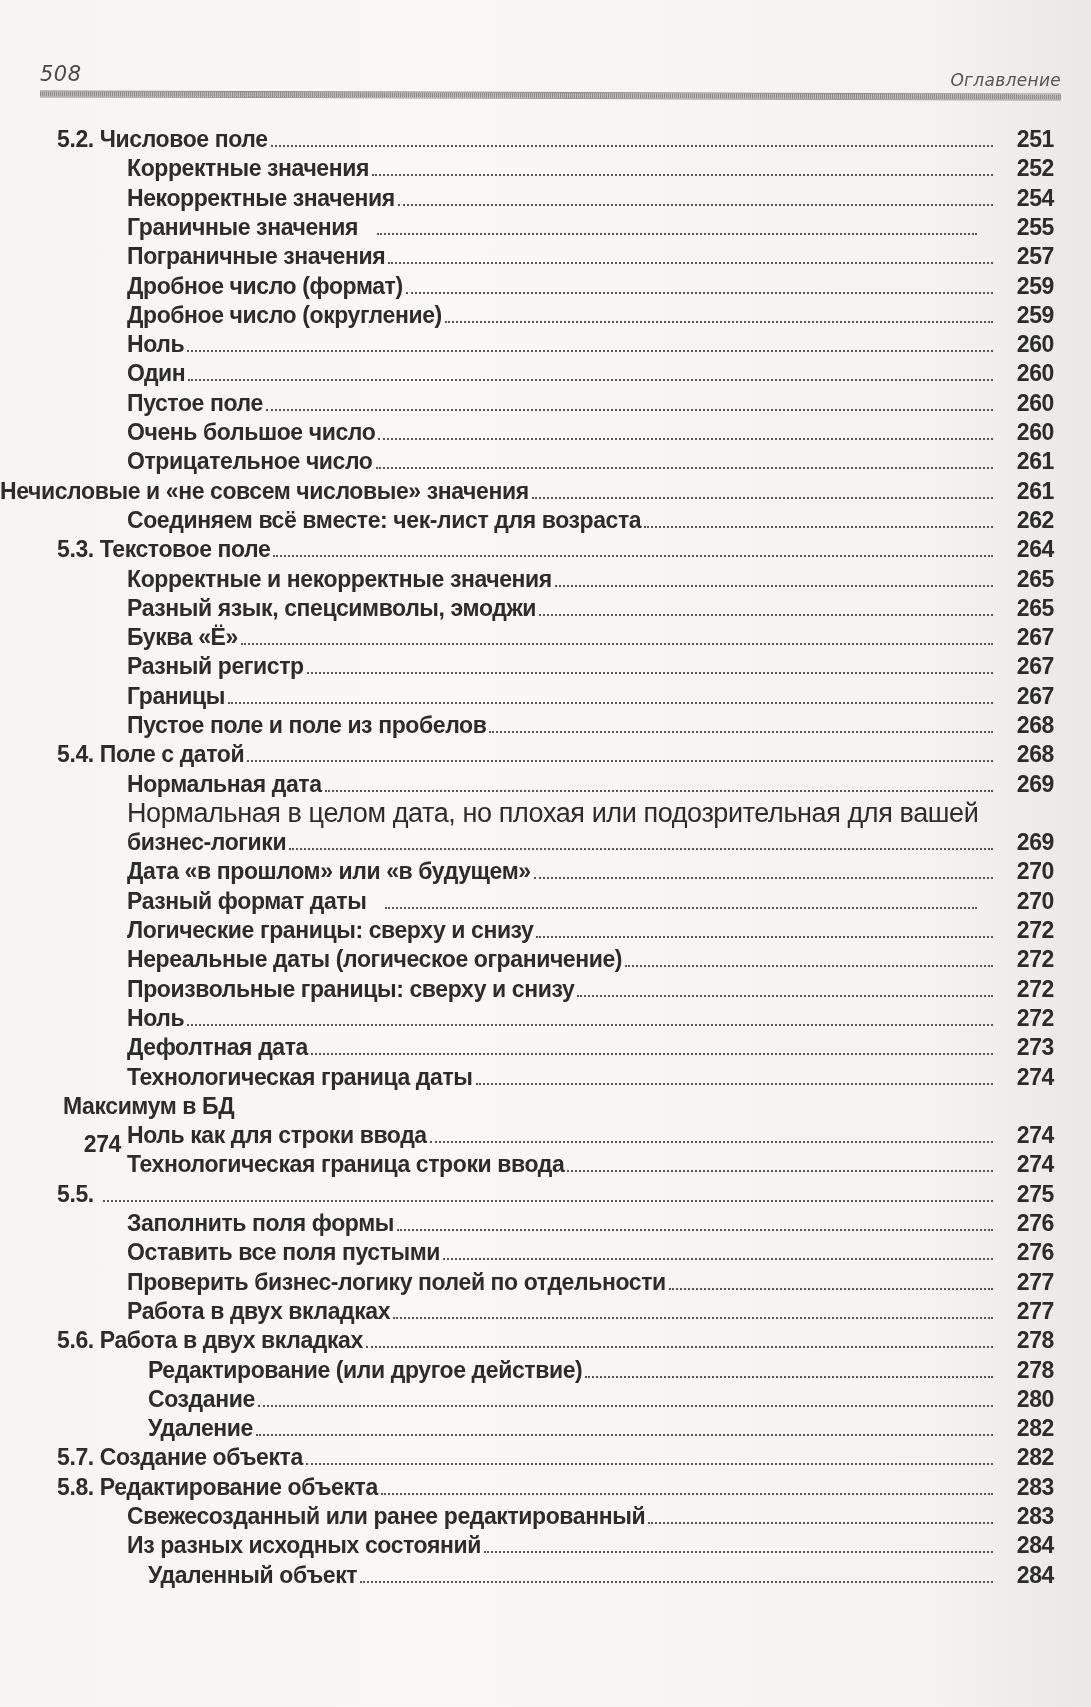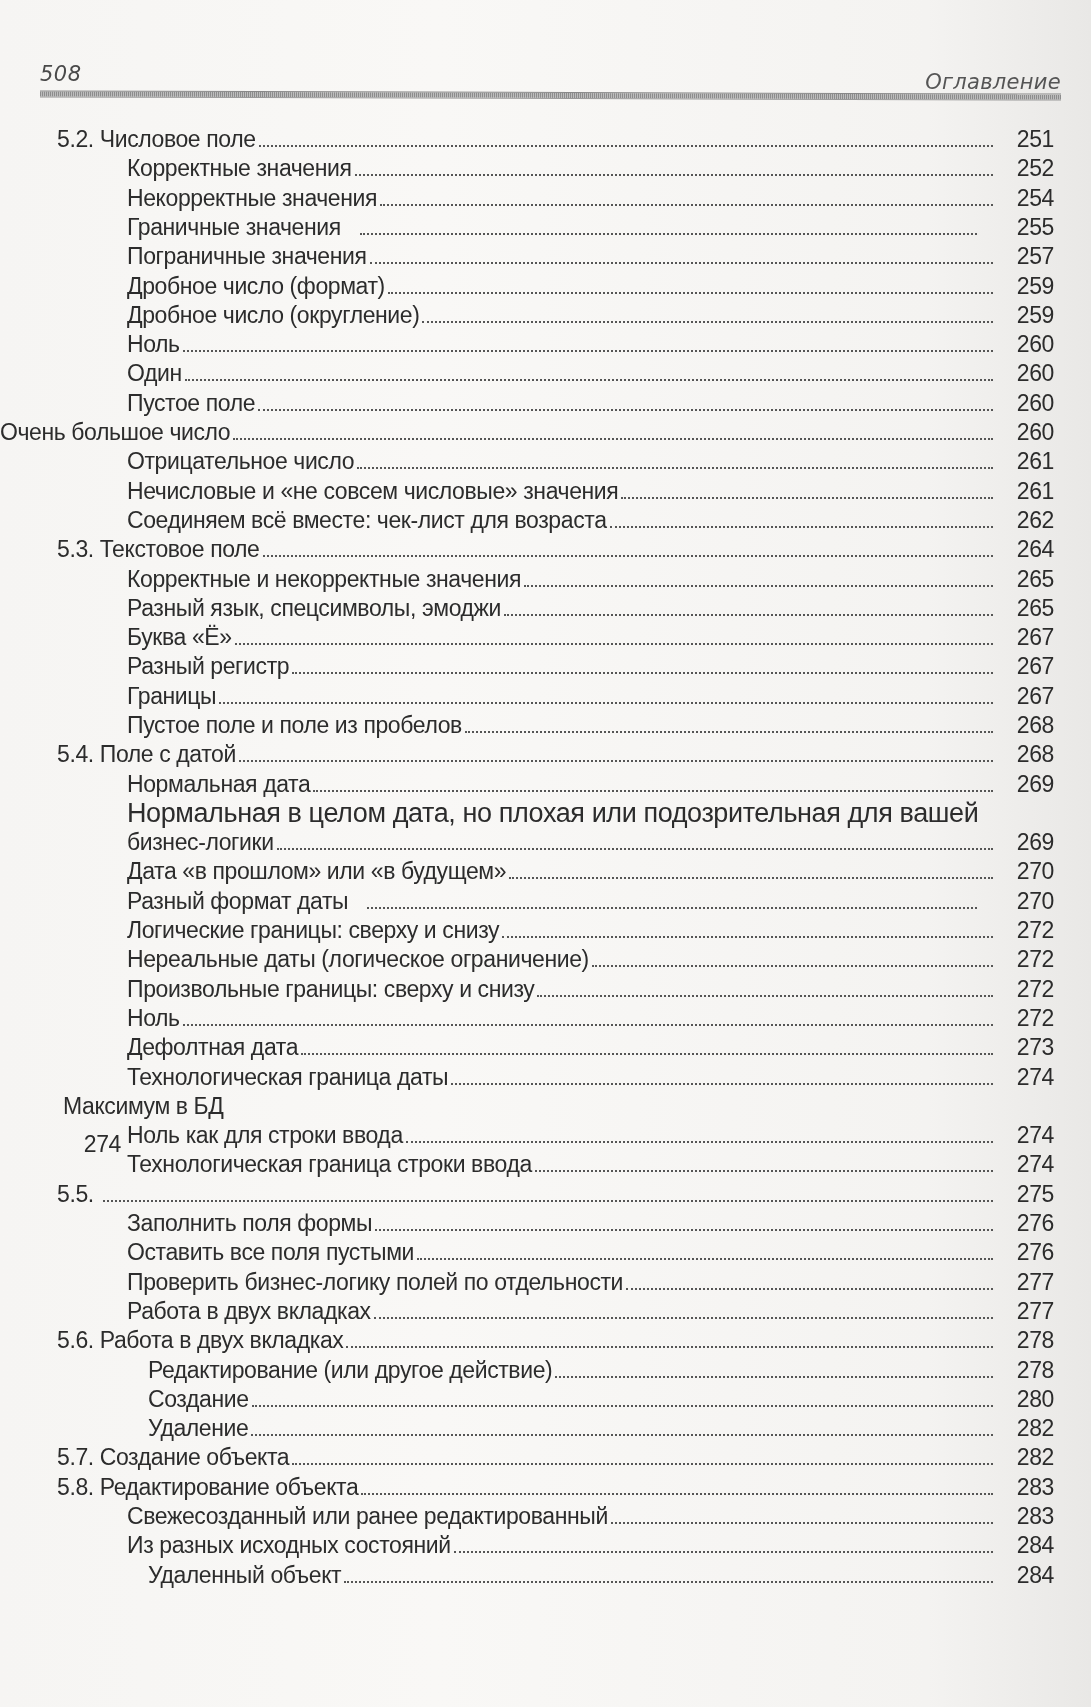"Оглавление" .section-title { font-size: 21px -> 17px }
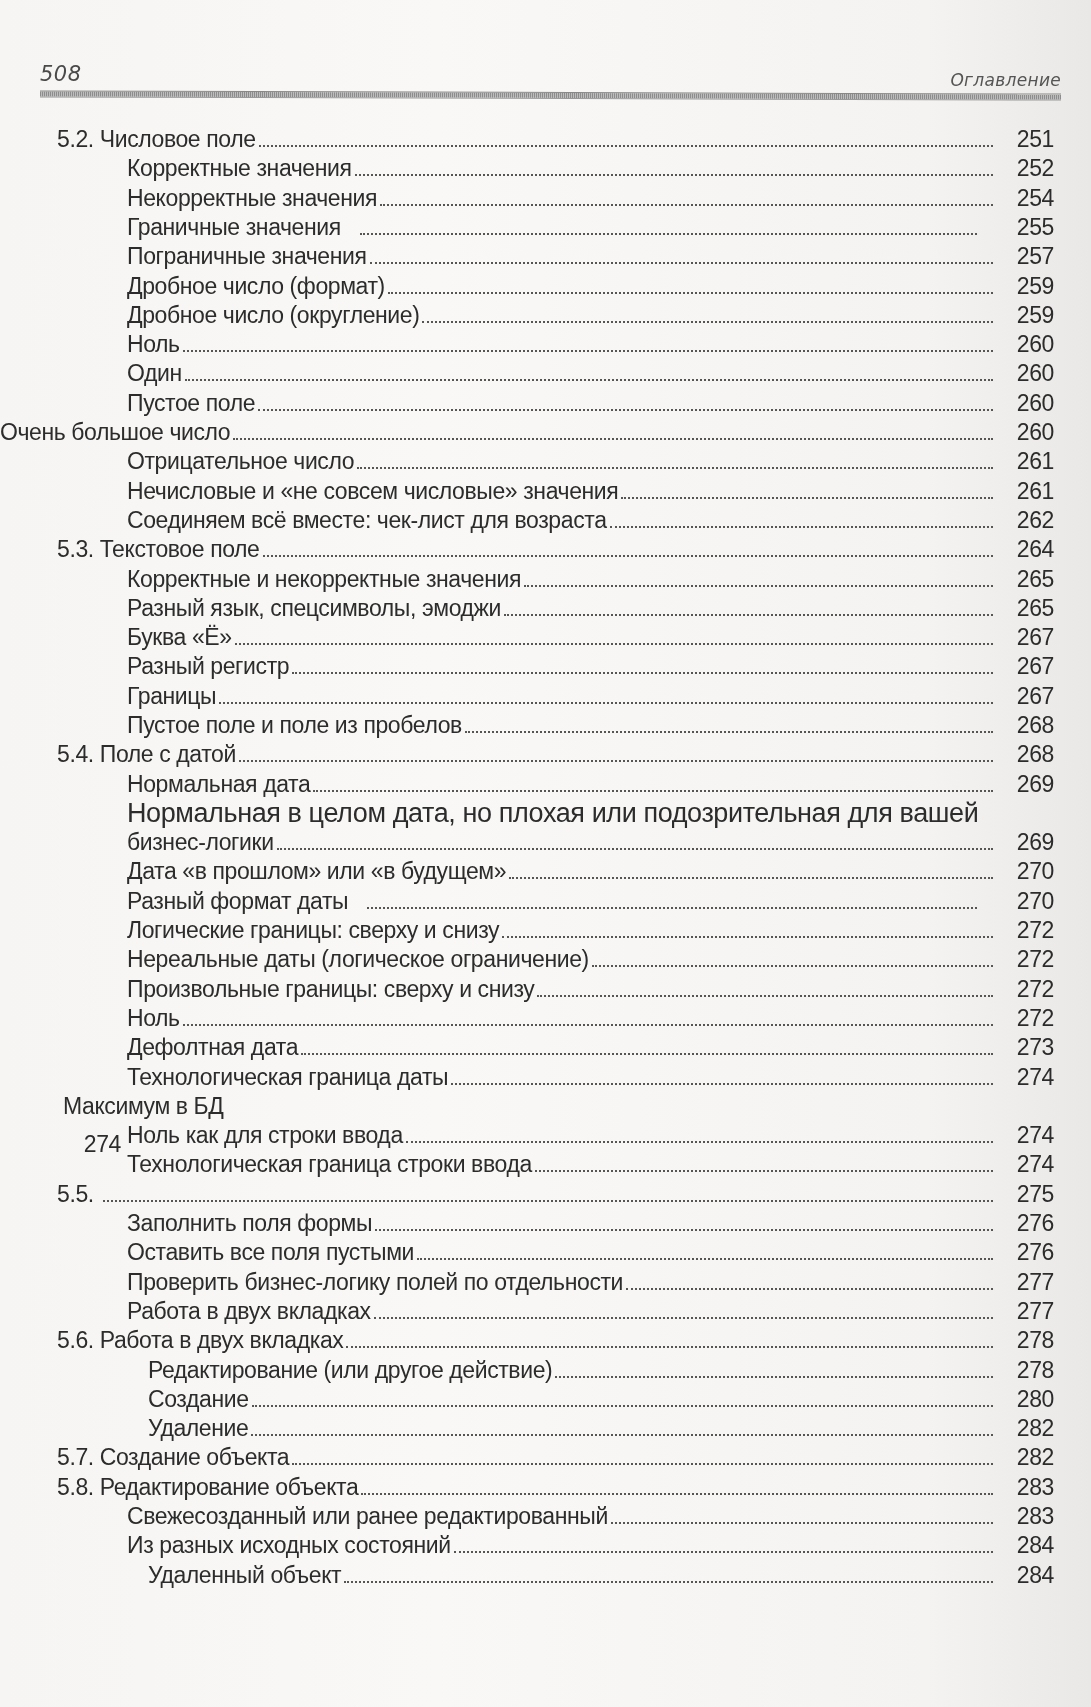"5.2." .row { font-weight: none -> bold }
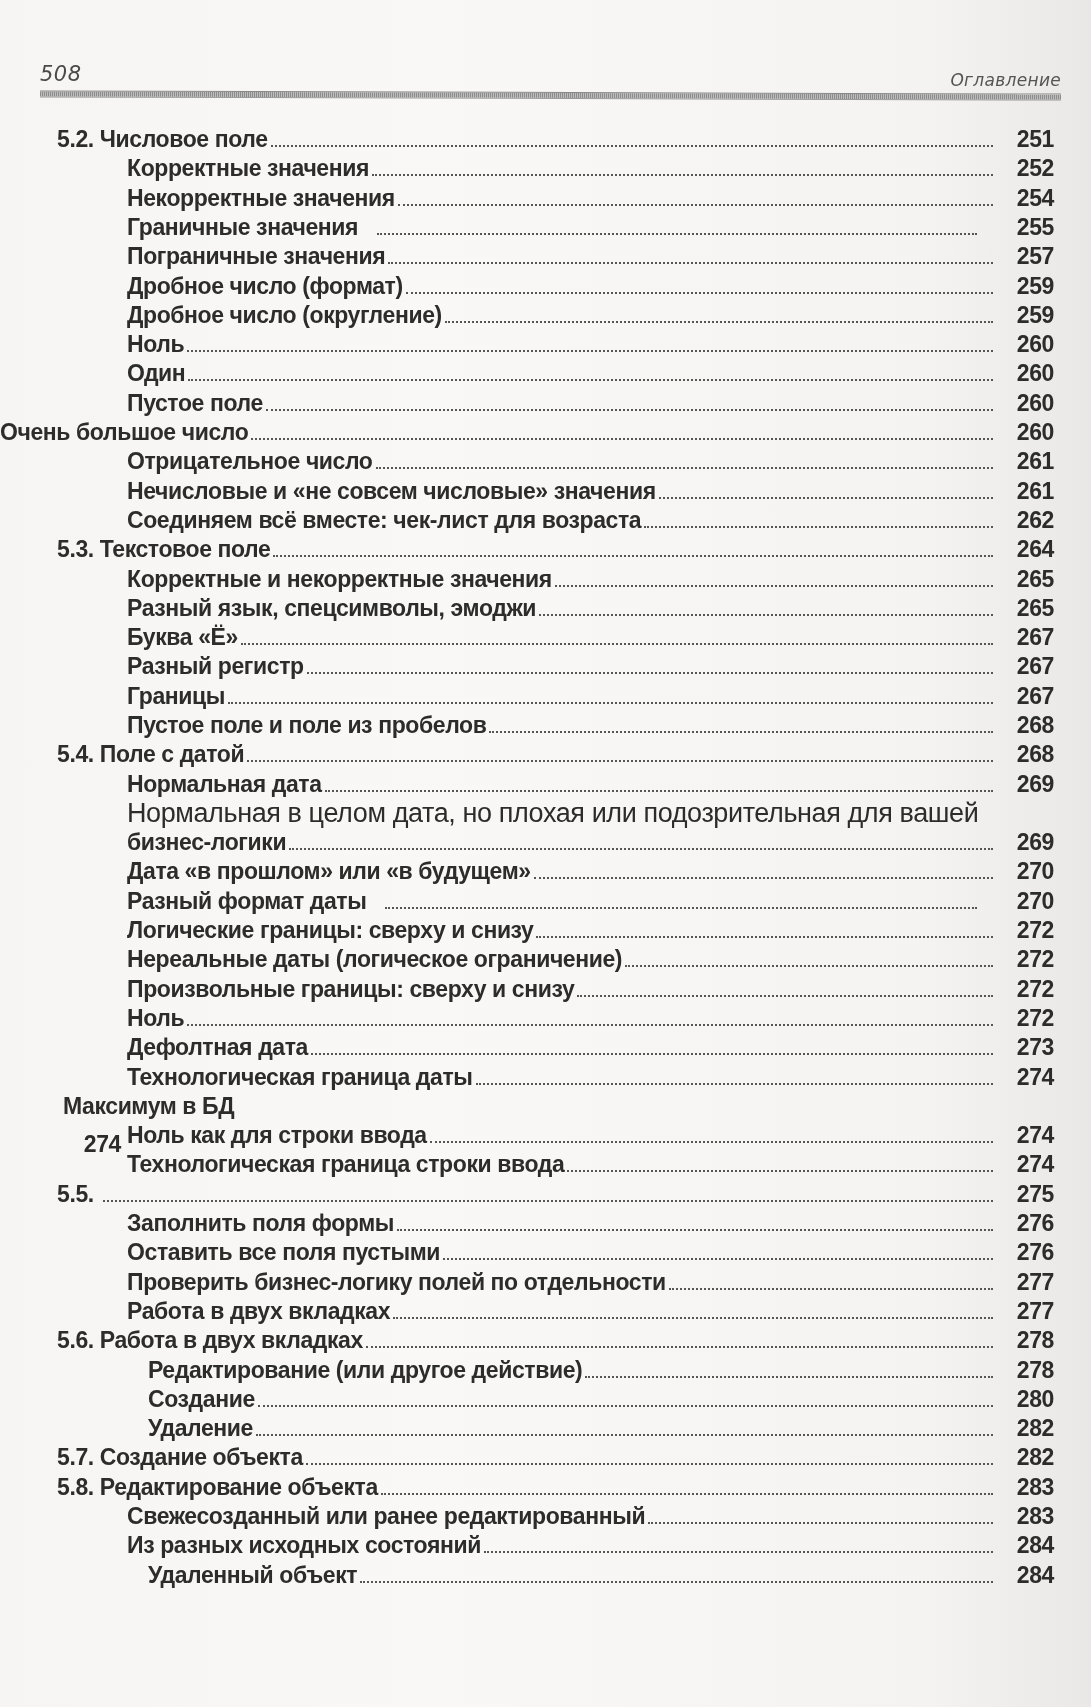"Очень большое число" div.row { padding-left: none -> 127px }
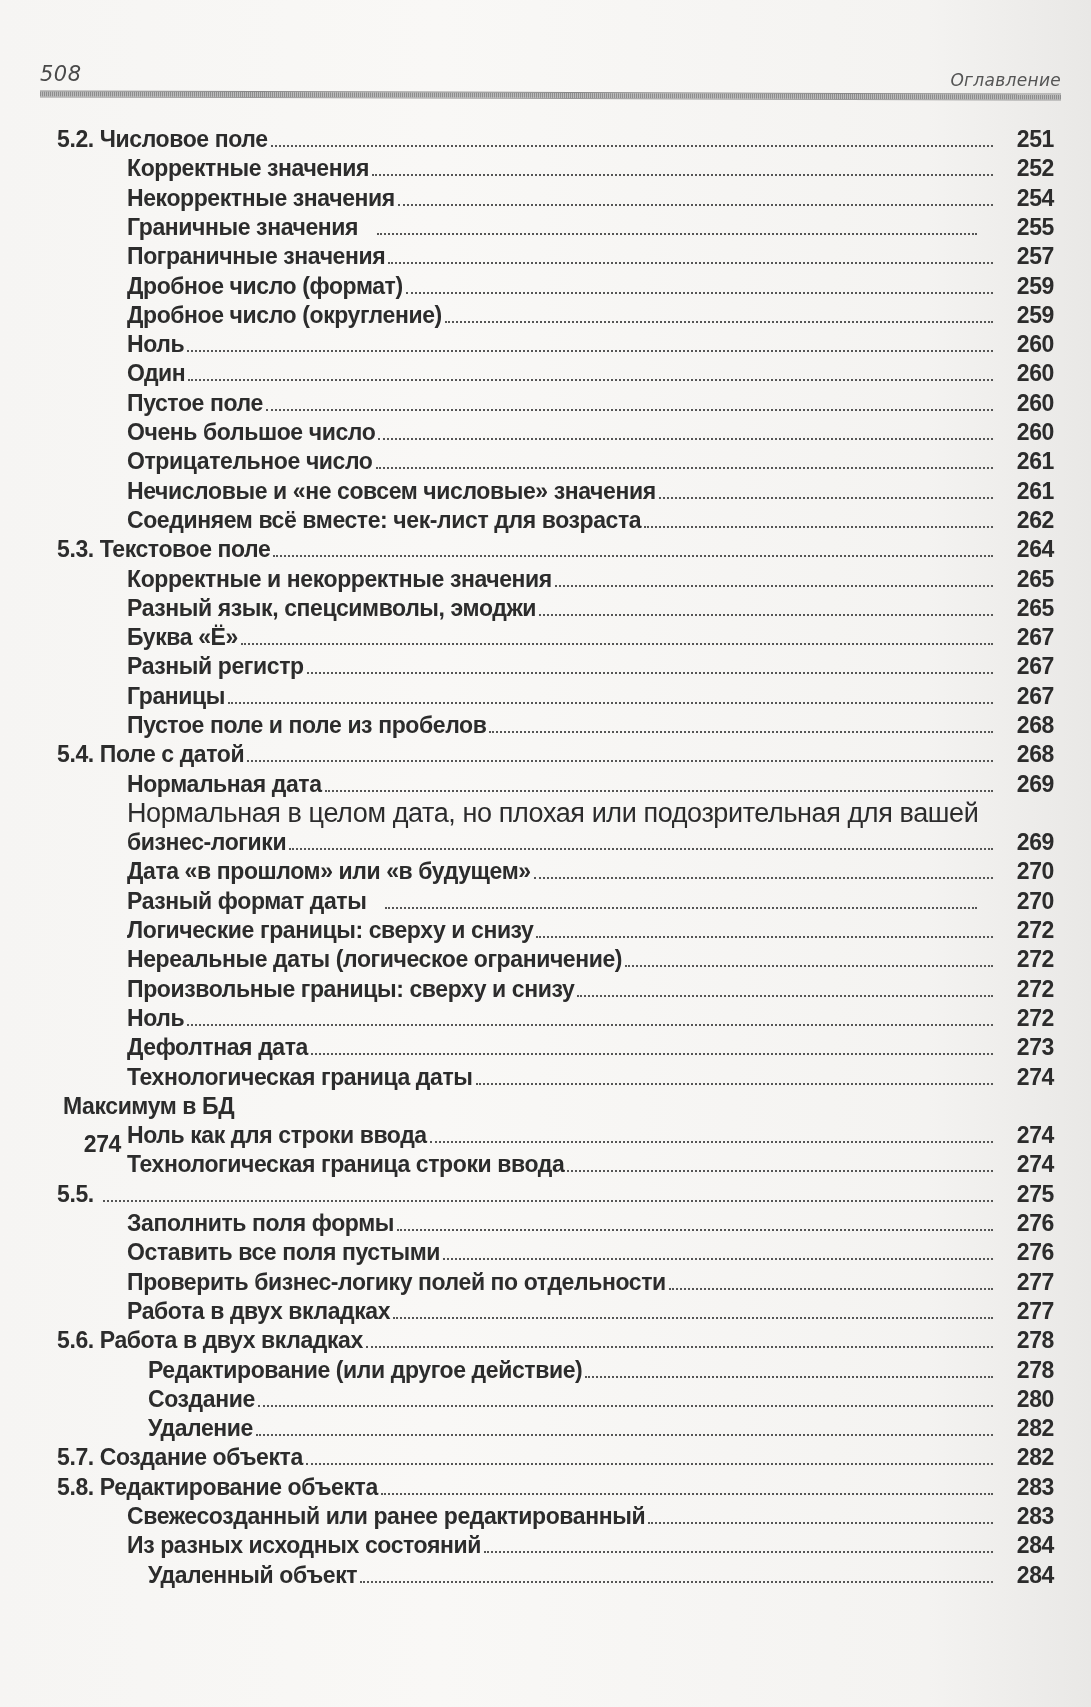"Нечисловые и «не совсем числовые»" div.row { padding-left: 127px -> none }
